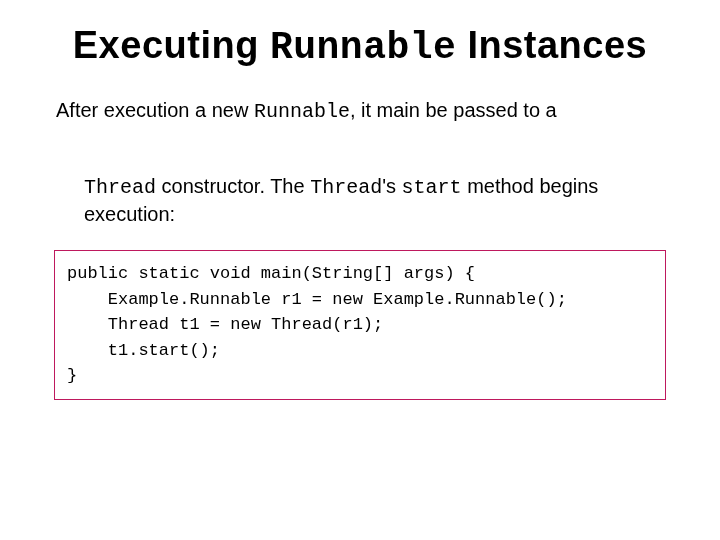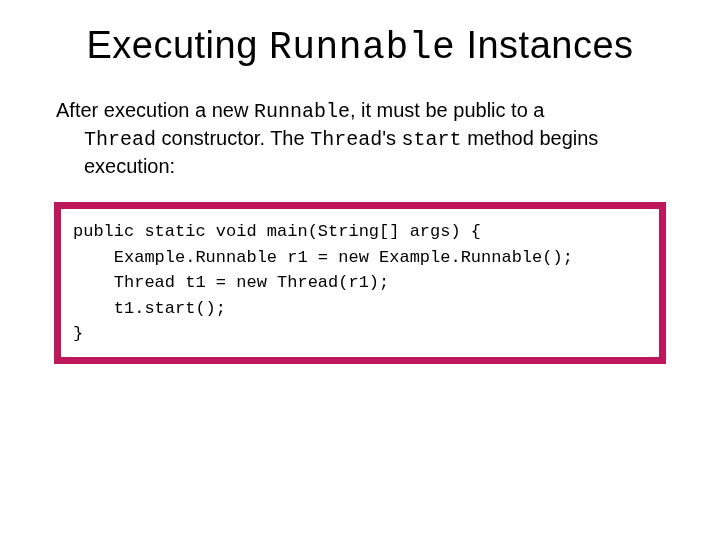"Executing Runnable Instances" .title { font-weight: 400 -> 700 }
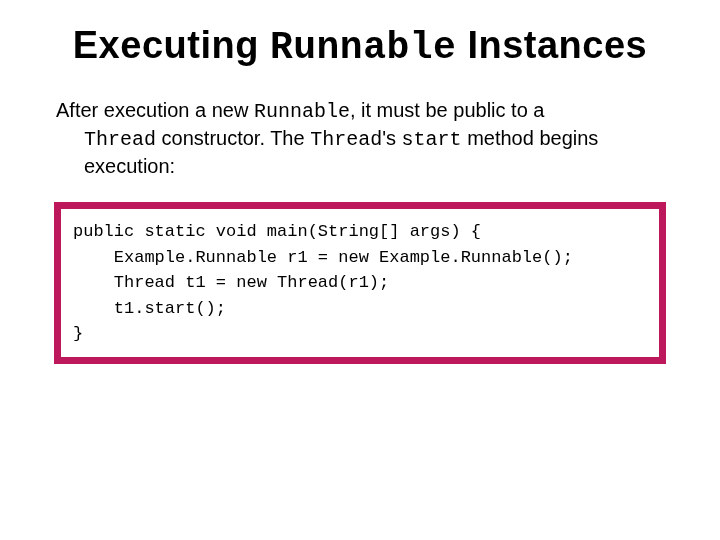", it must be public" span { text: must be public -> main be passed }
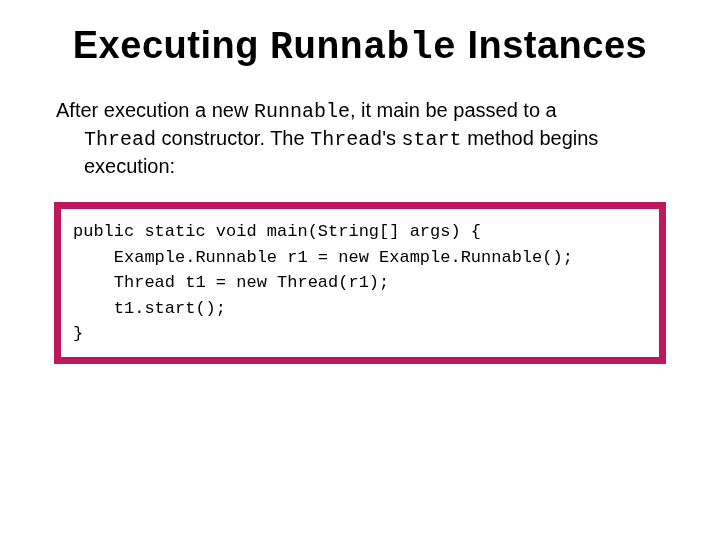"Thread constructor. The Thread's start" .indent { margin-top: none -> 48px }
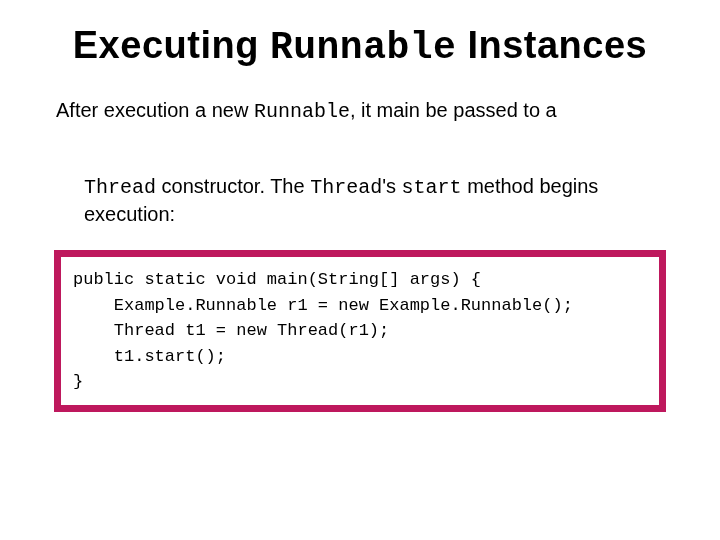"public static void main(String[] args)" .code-box { border: 7px solid #be185d -> 1px solid #be185d }
